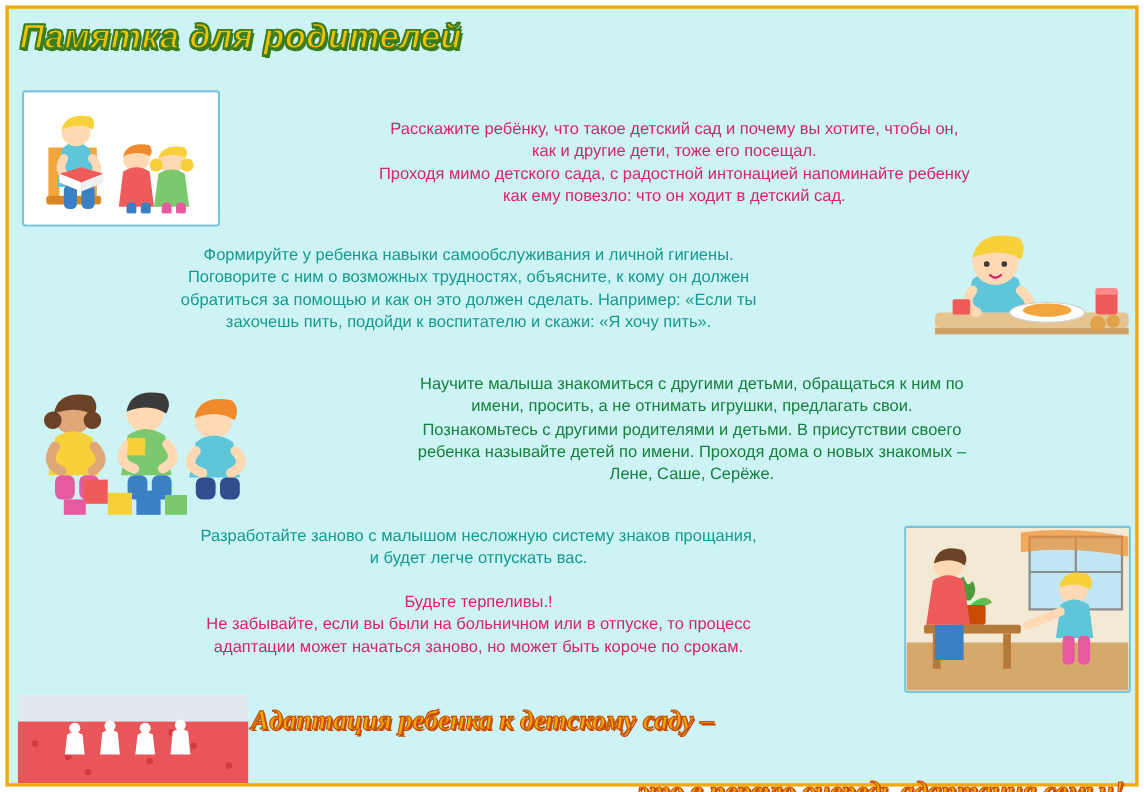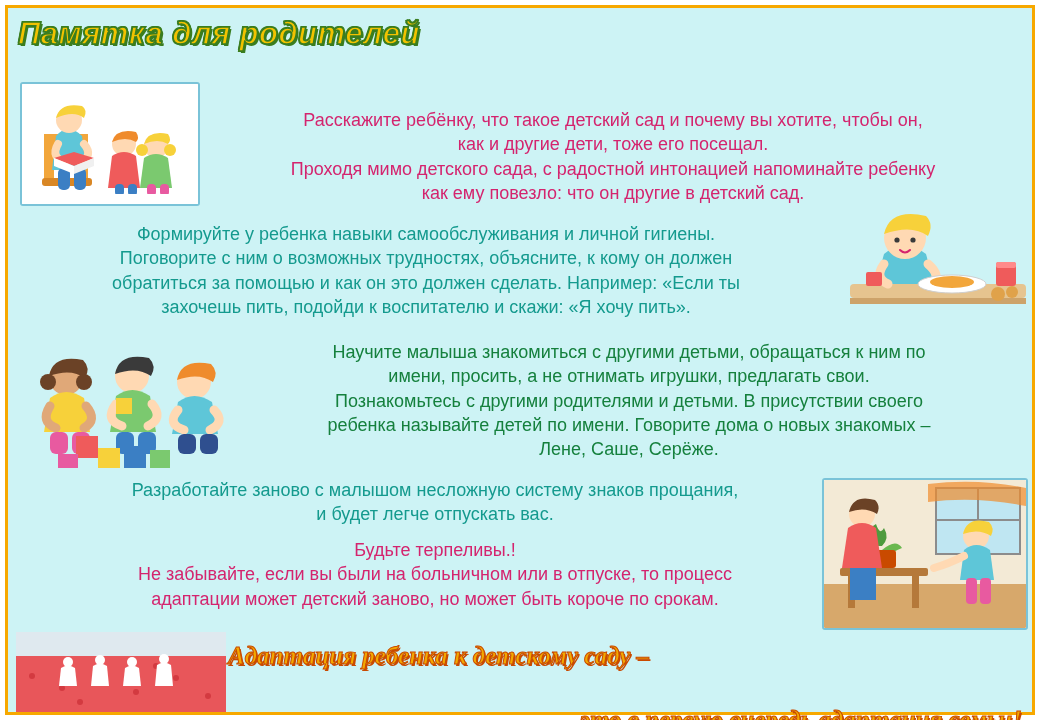"Расскажите ребёнку, что такое детский" .para { font-size: 18px -> 15px }
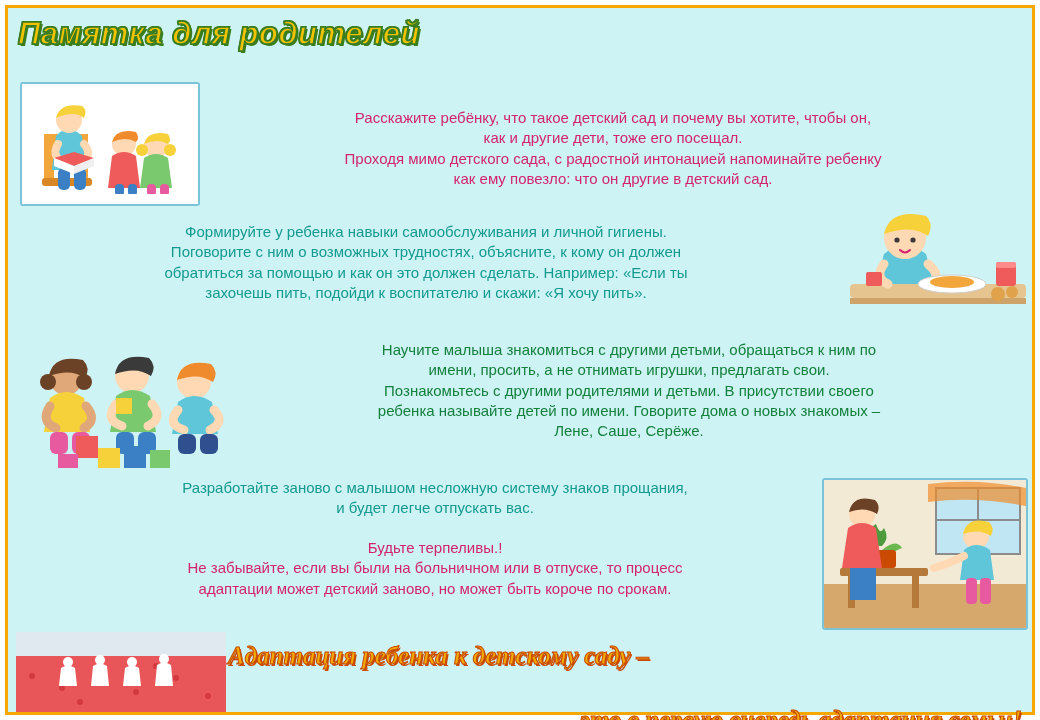"как ему повезло: что он" div { text: другие -> ходит }
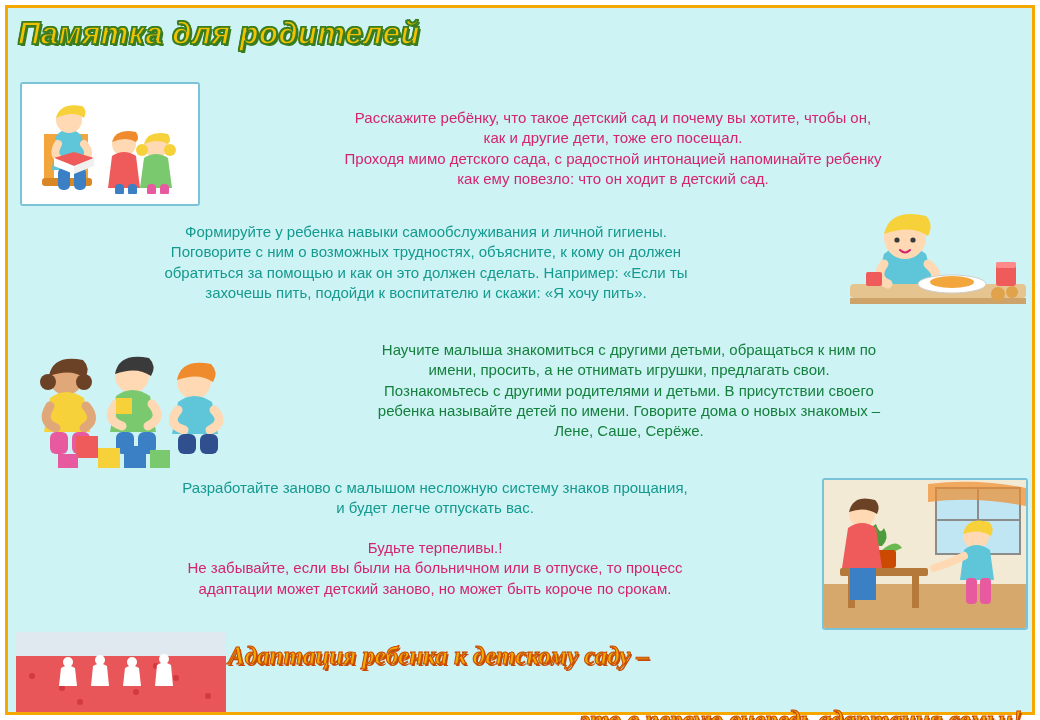"ребенка называйте детей по имени." div { text: Говорите -> Проходя }
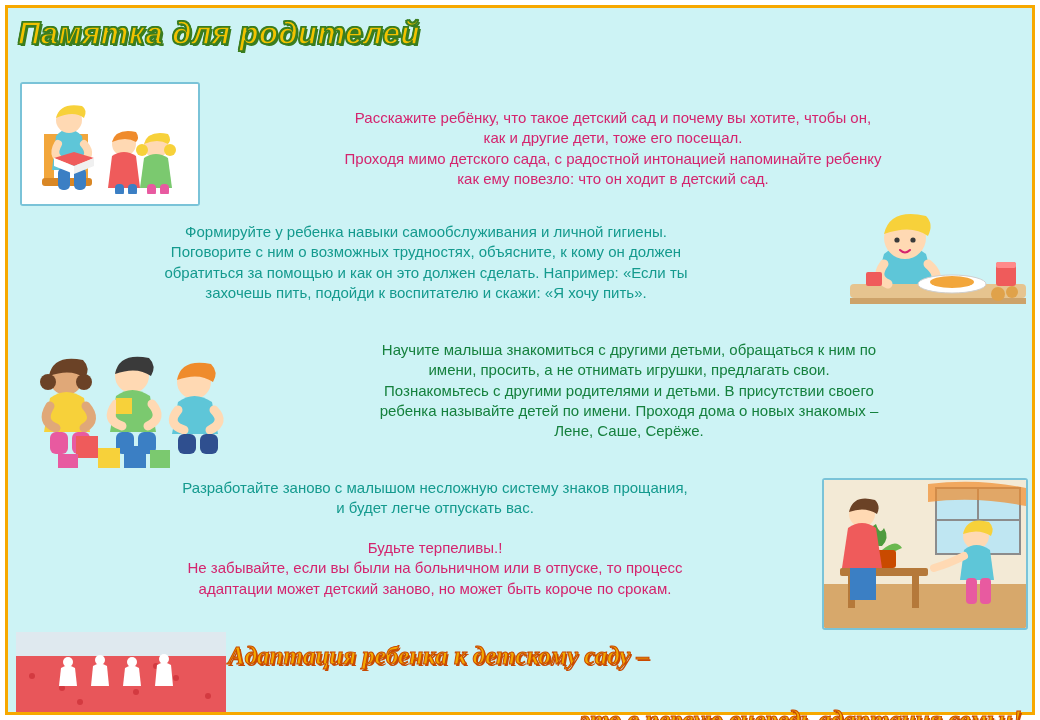"адаптации может детский заново, но" div { text: детский -> начаться }
